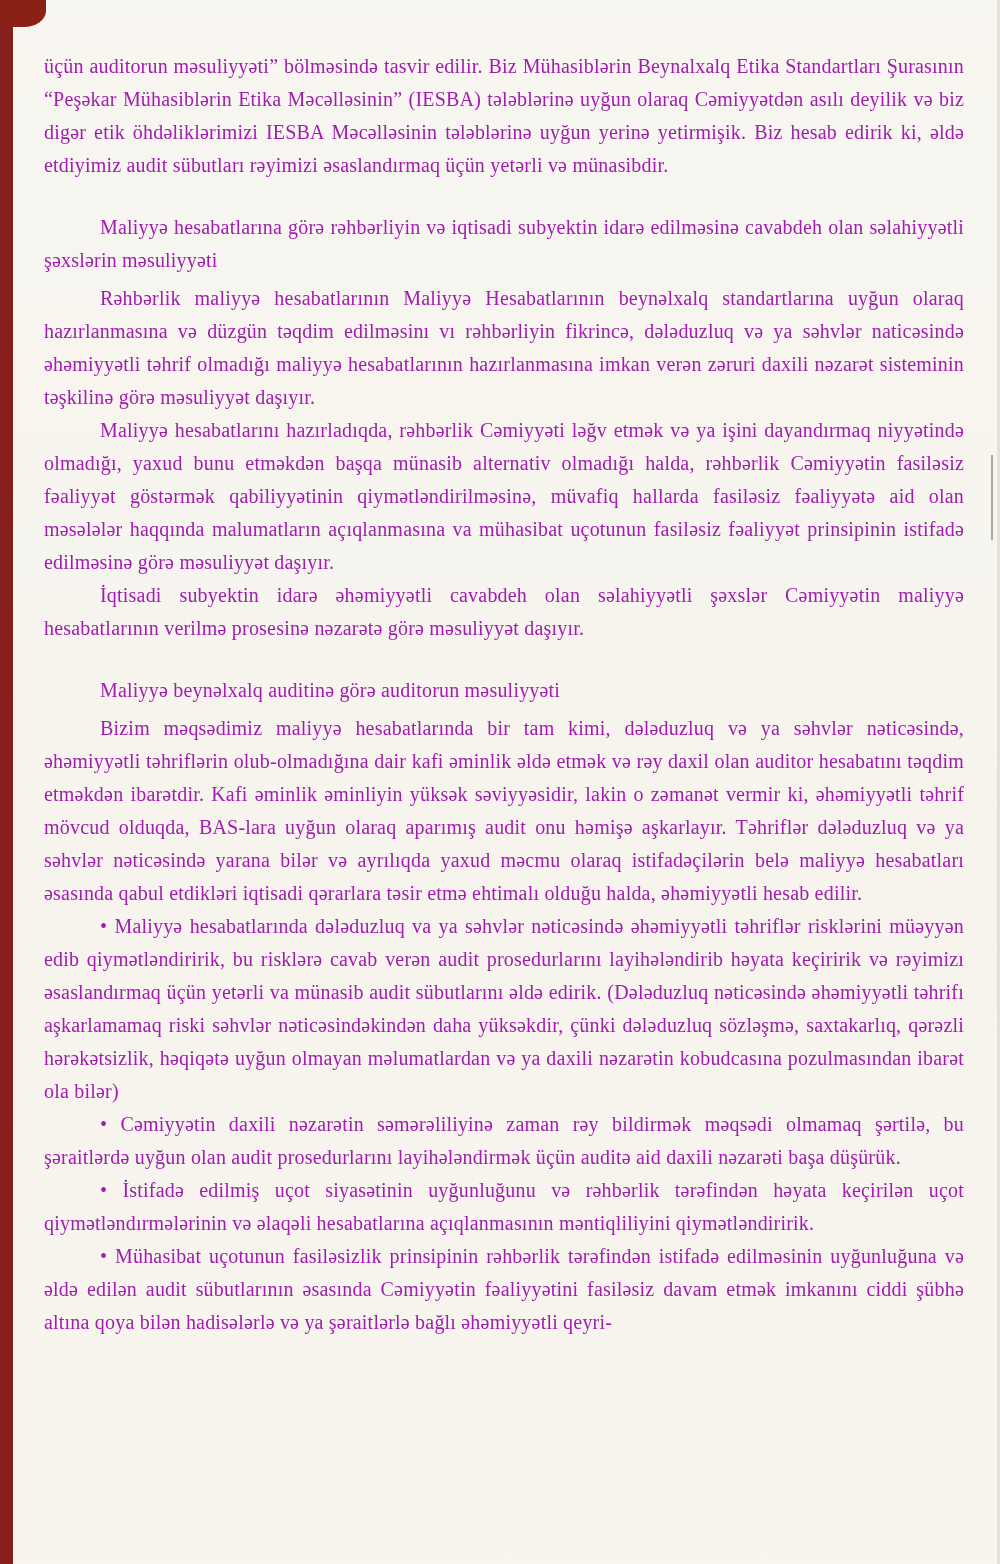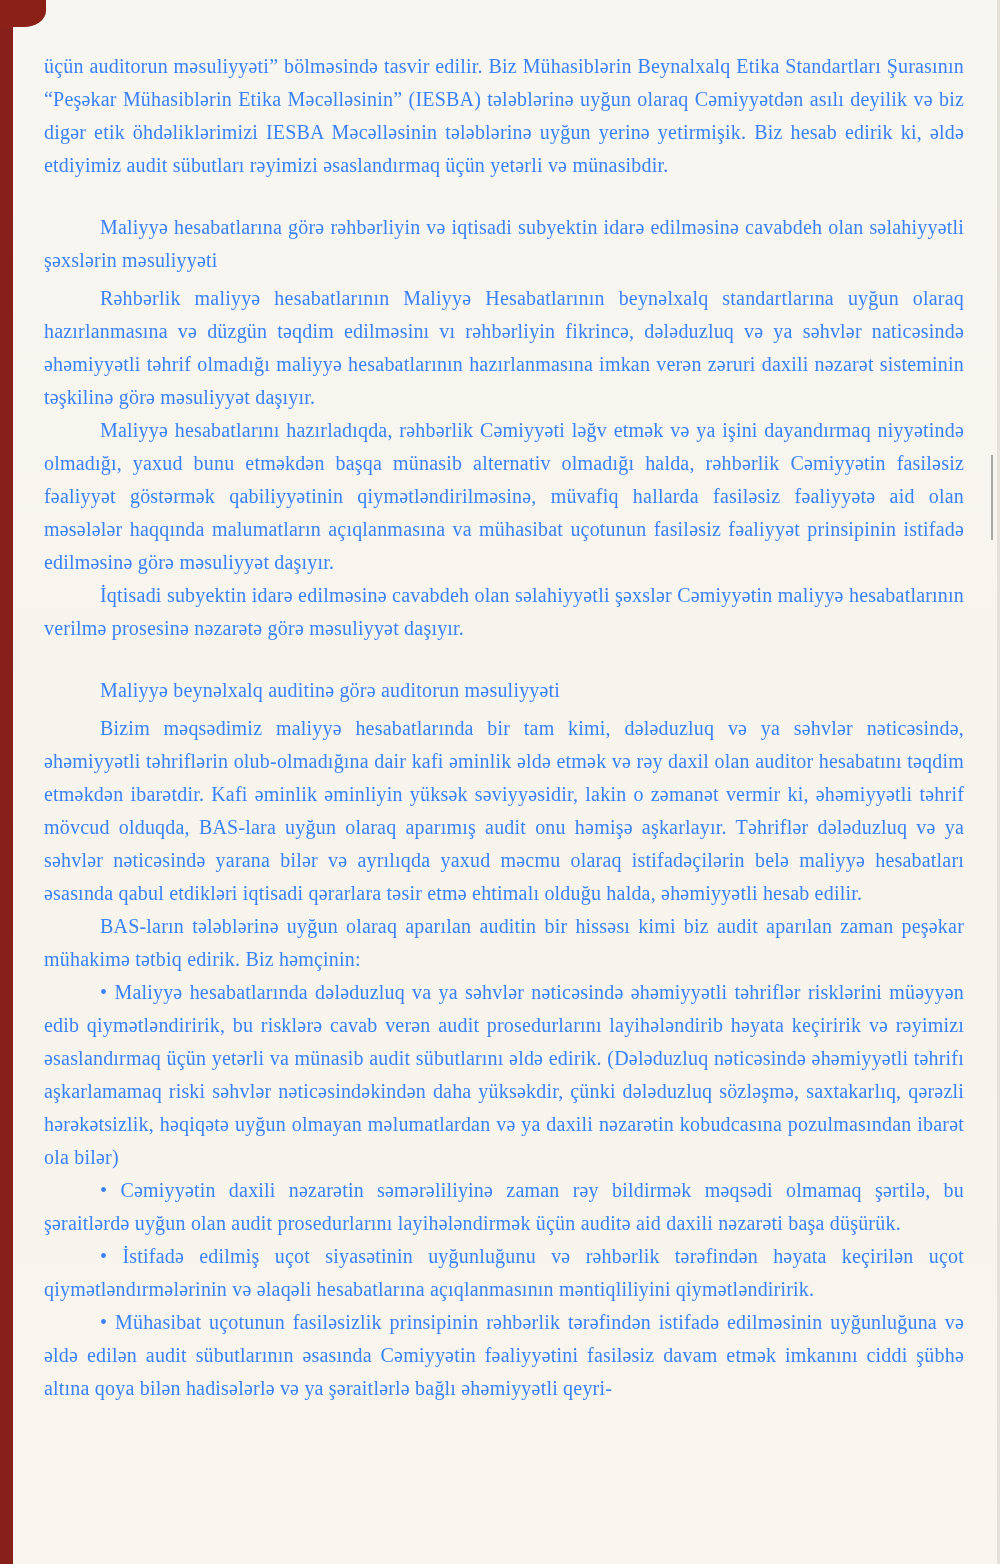"üçün auditorun məsuliyyəti” bölməsində" .page-content { color: #3b82f6 -> #a21caf }
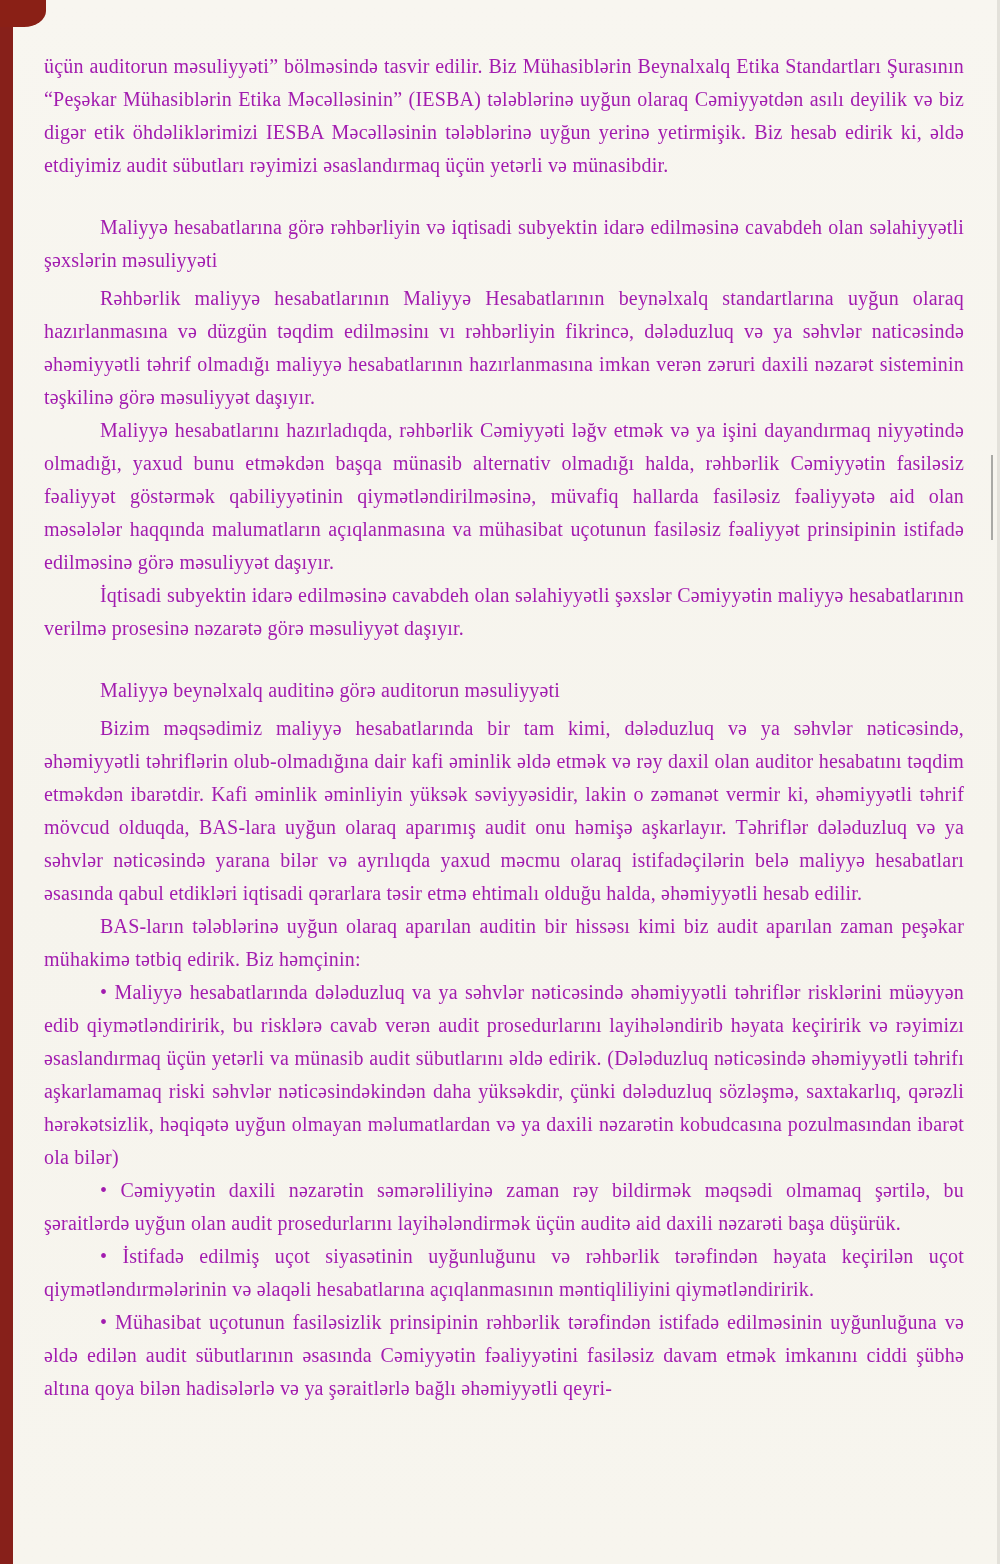"İqtisadi subyektin idarə edilməsinə" p.para { text: edilməsinə -> əhəmiyyətli }
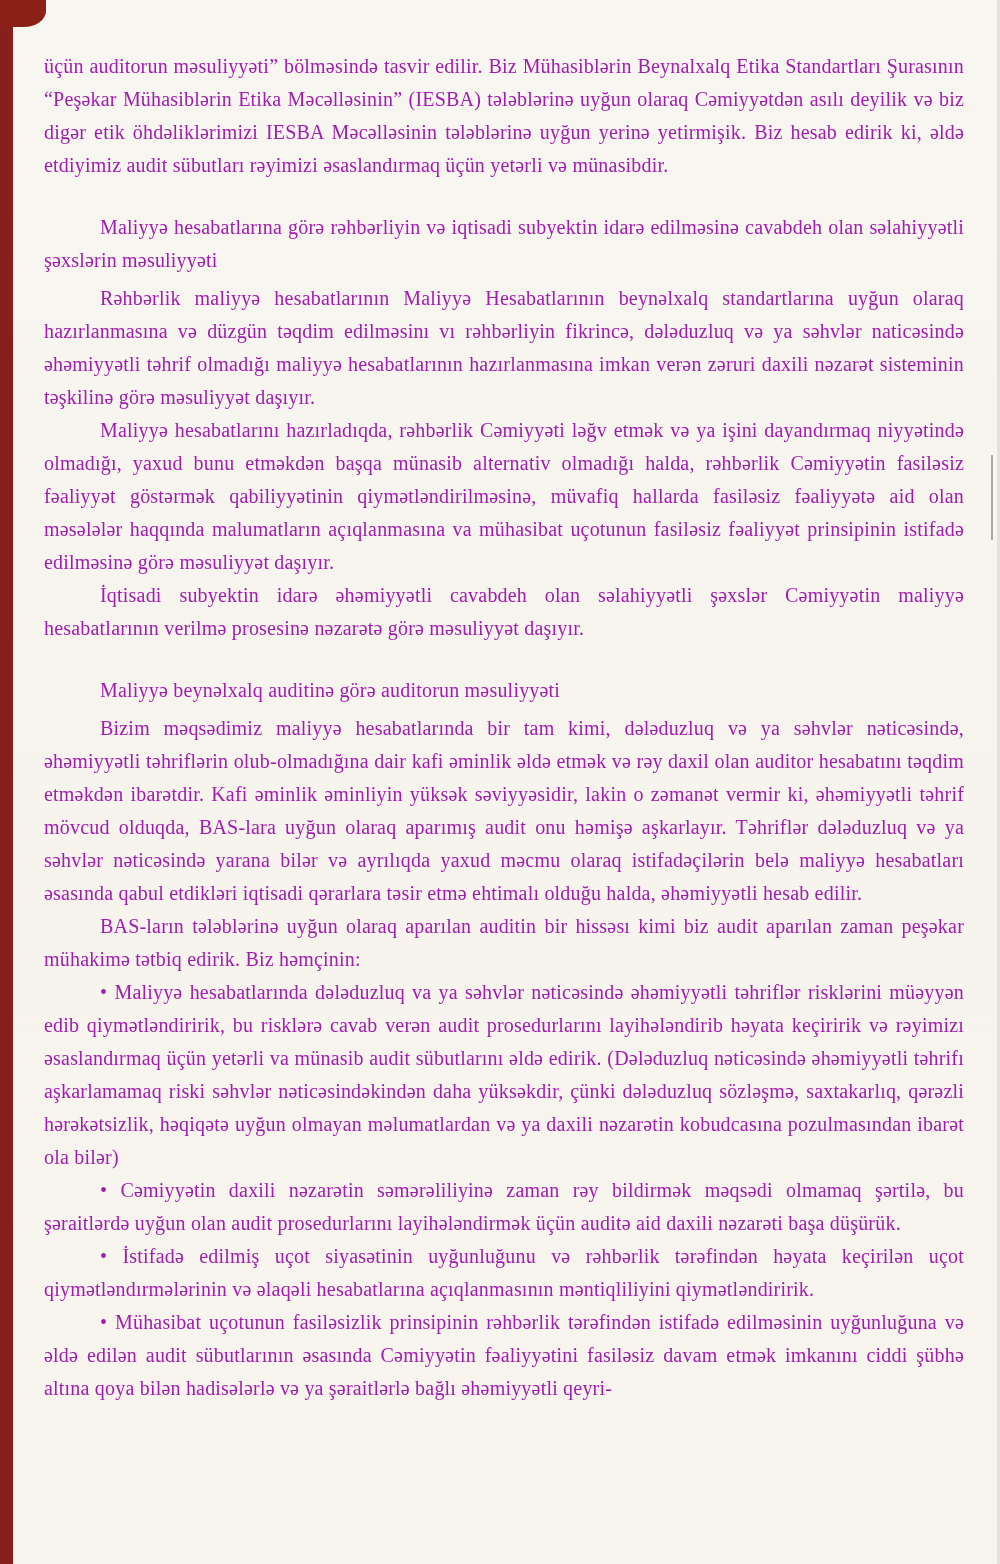"BAS-ların tələblərinə uyğun olaraq" p.para { html: <p>BAS-ların tələblərinə uyğun olaraq aparılan auditin bir hissəsı kimi biz audit aparılan zaman peşəkar mühakimə tətbiq edirik. Biz həmçinin:</p> -> none }
